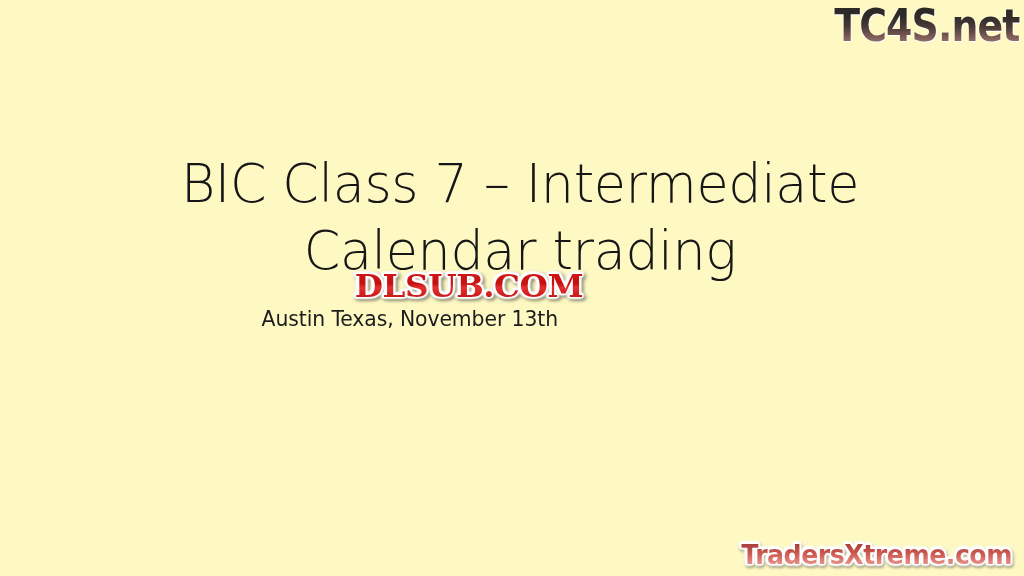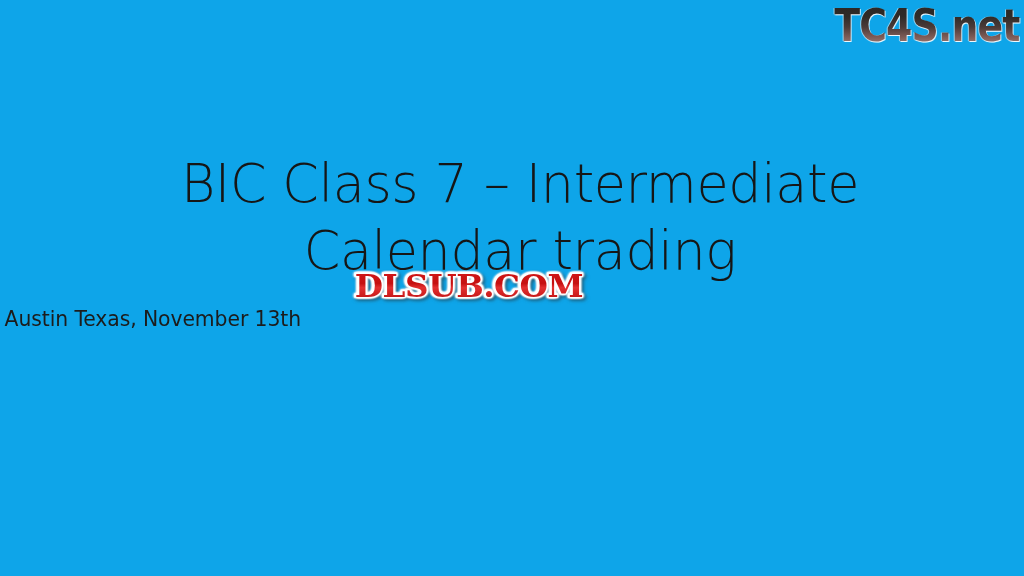"TC4S.net" #slide { background: #0ea5e9 -> #fef9c3 }
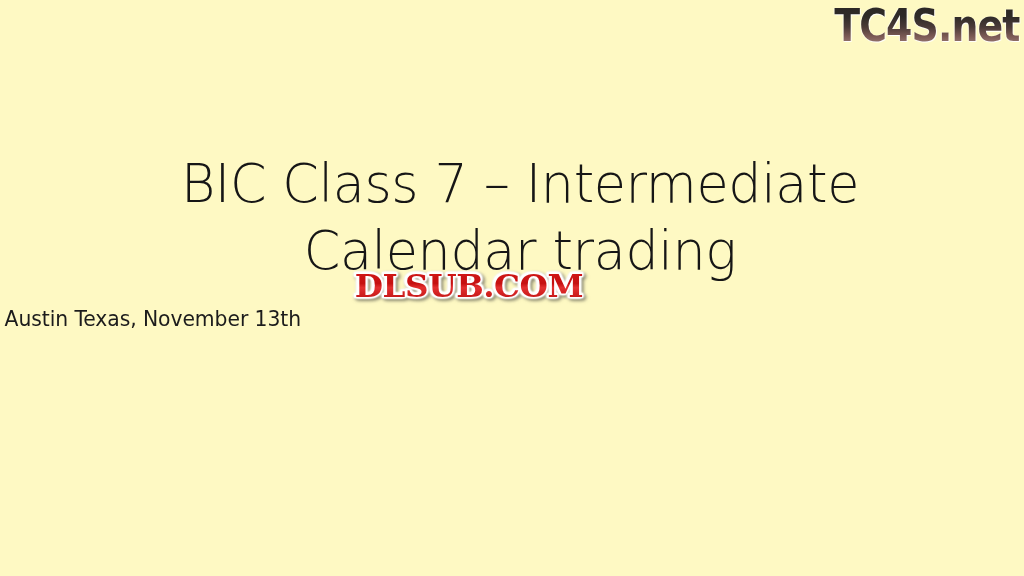"Austin Texas, November 13th" #subtitle-block { text-align: none -> center }
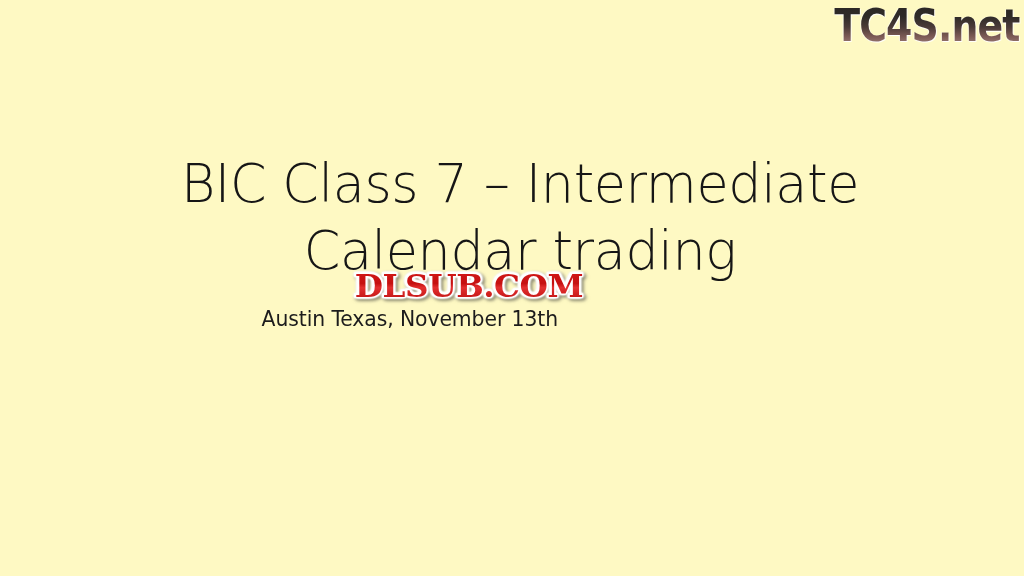"TradersXtreme.com" div { html: none -> <div> <span>TradersXtreme.com</span> </div> }
